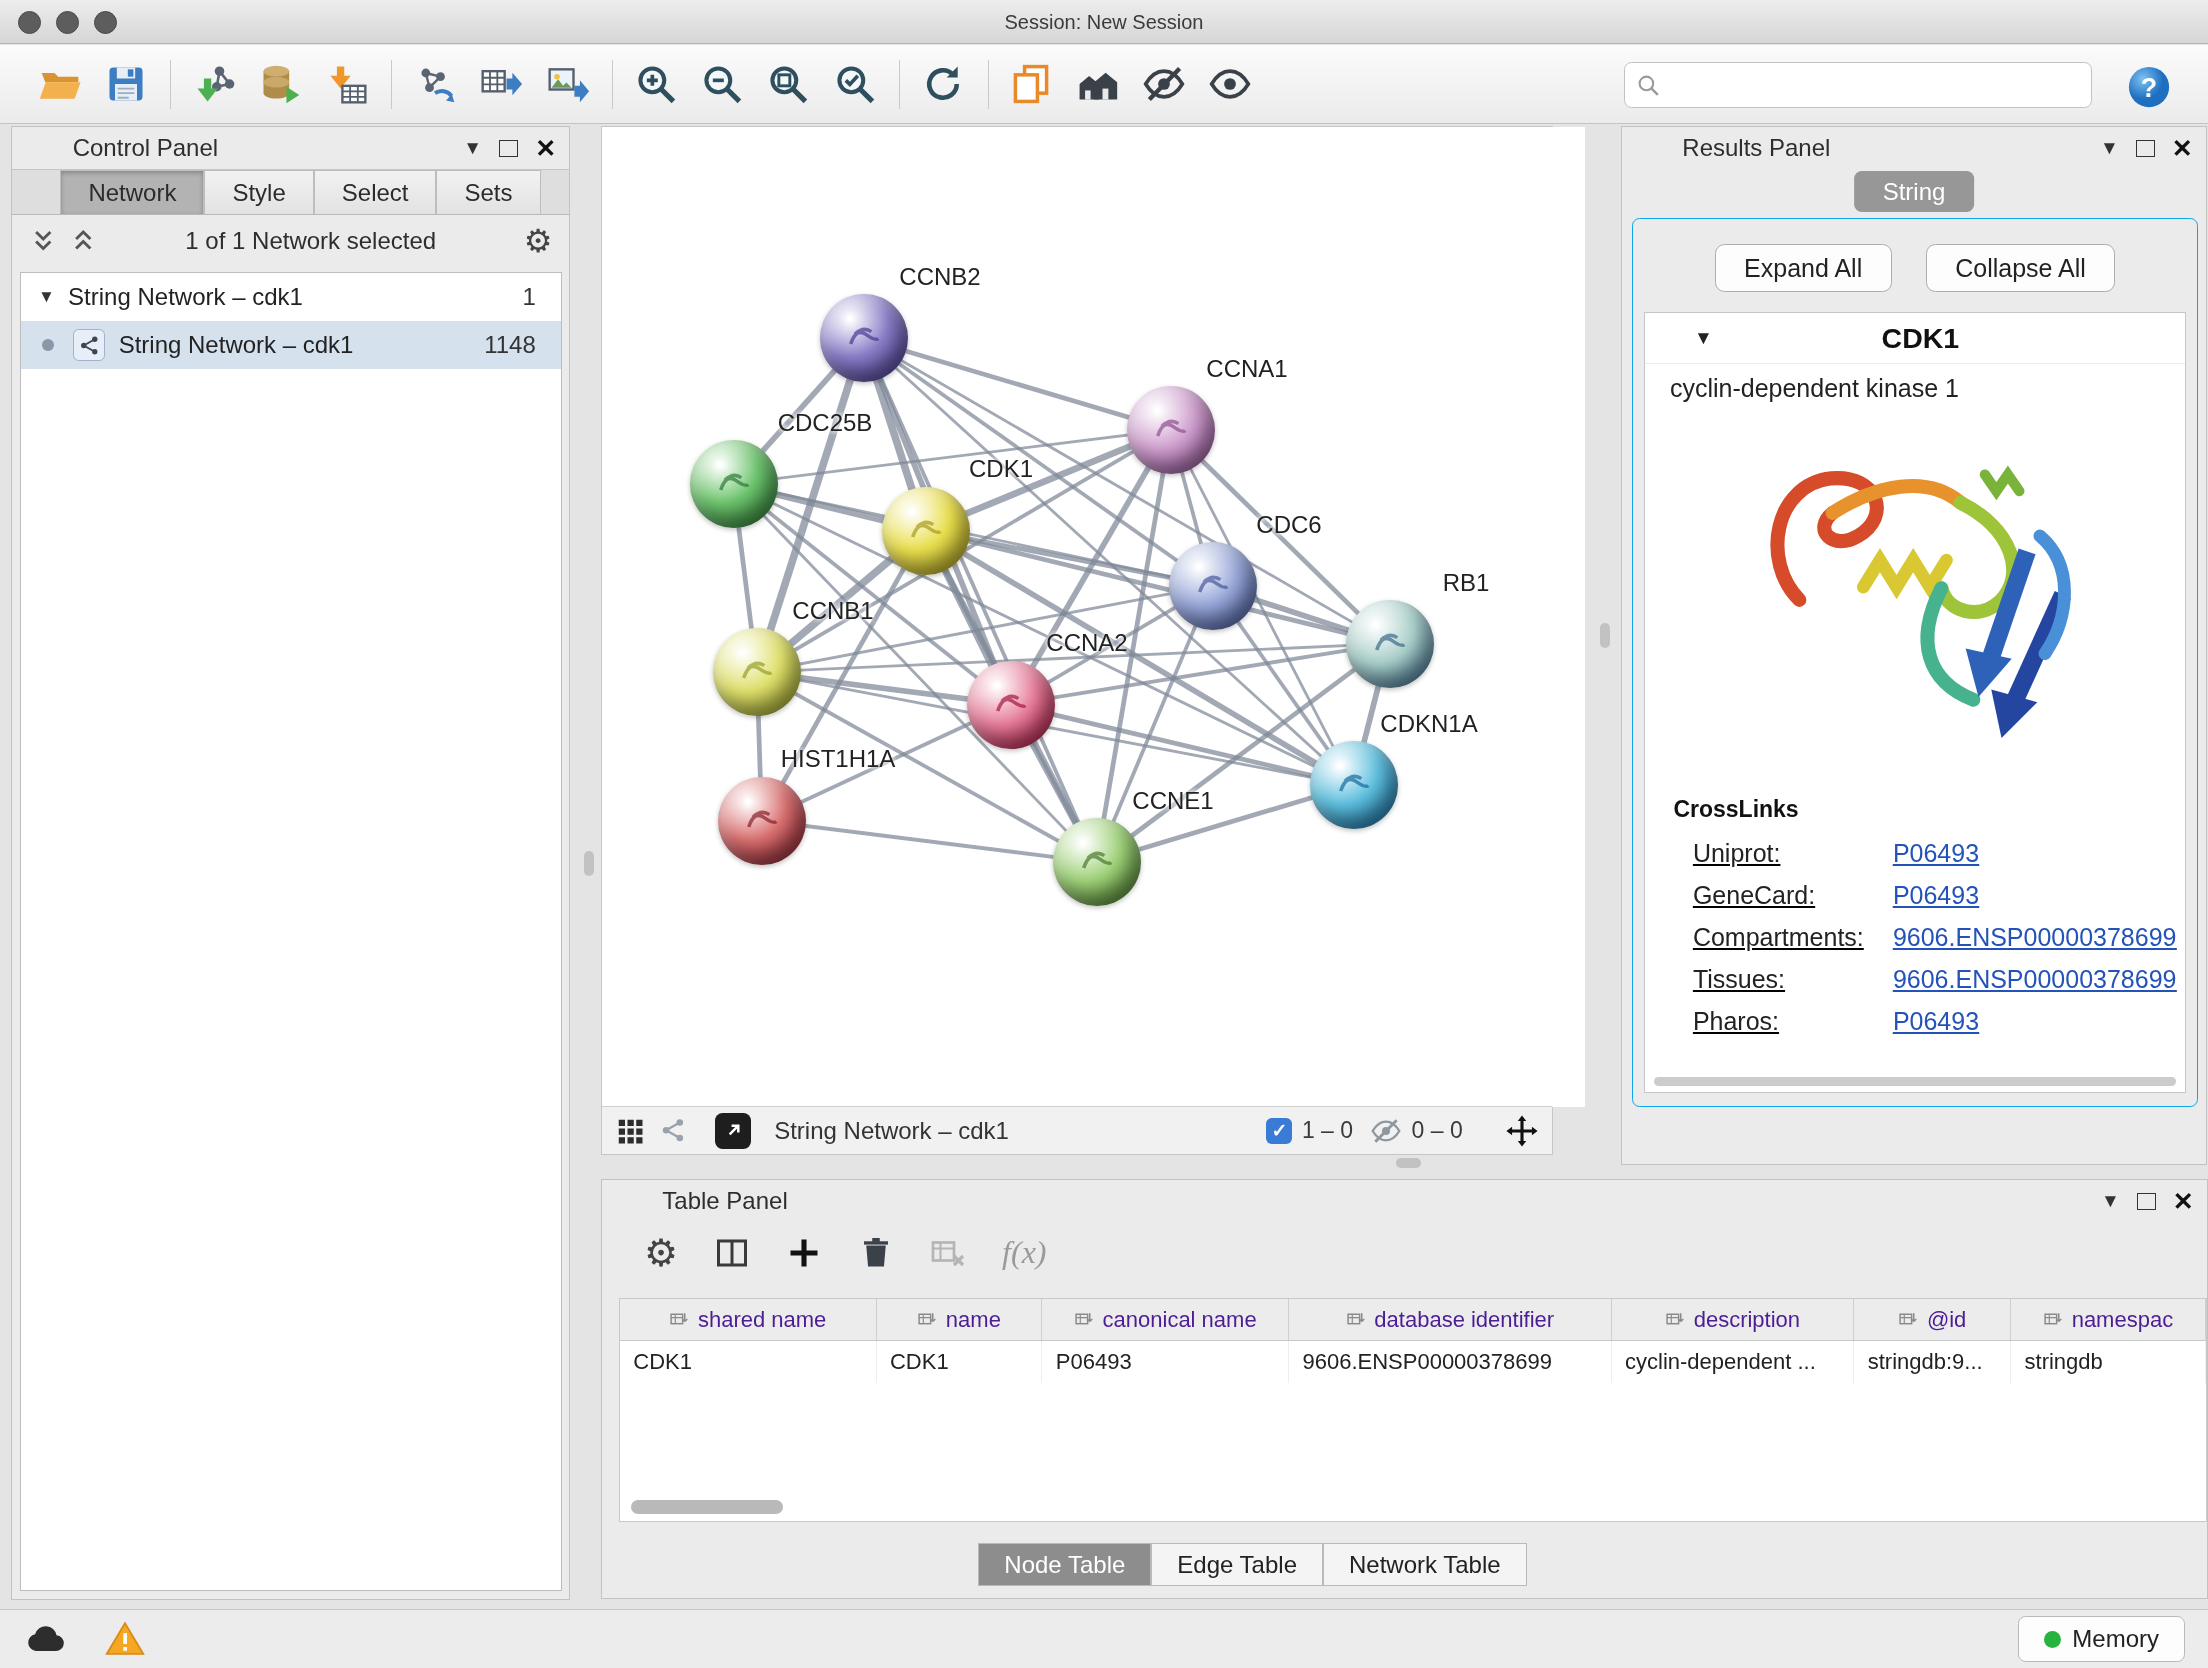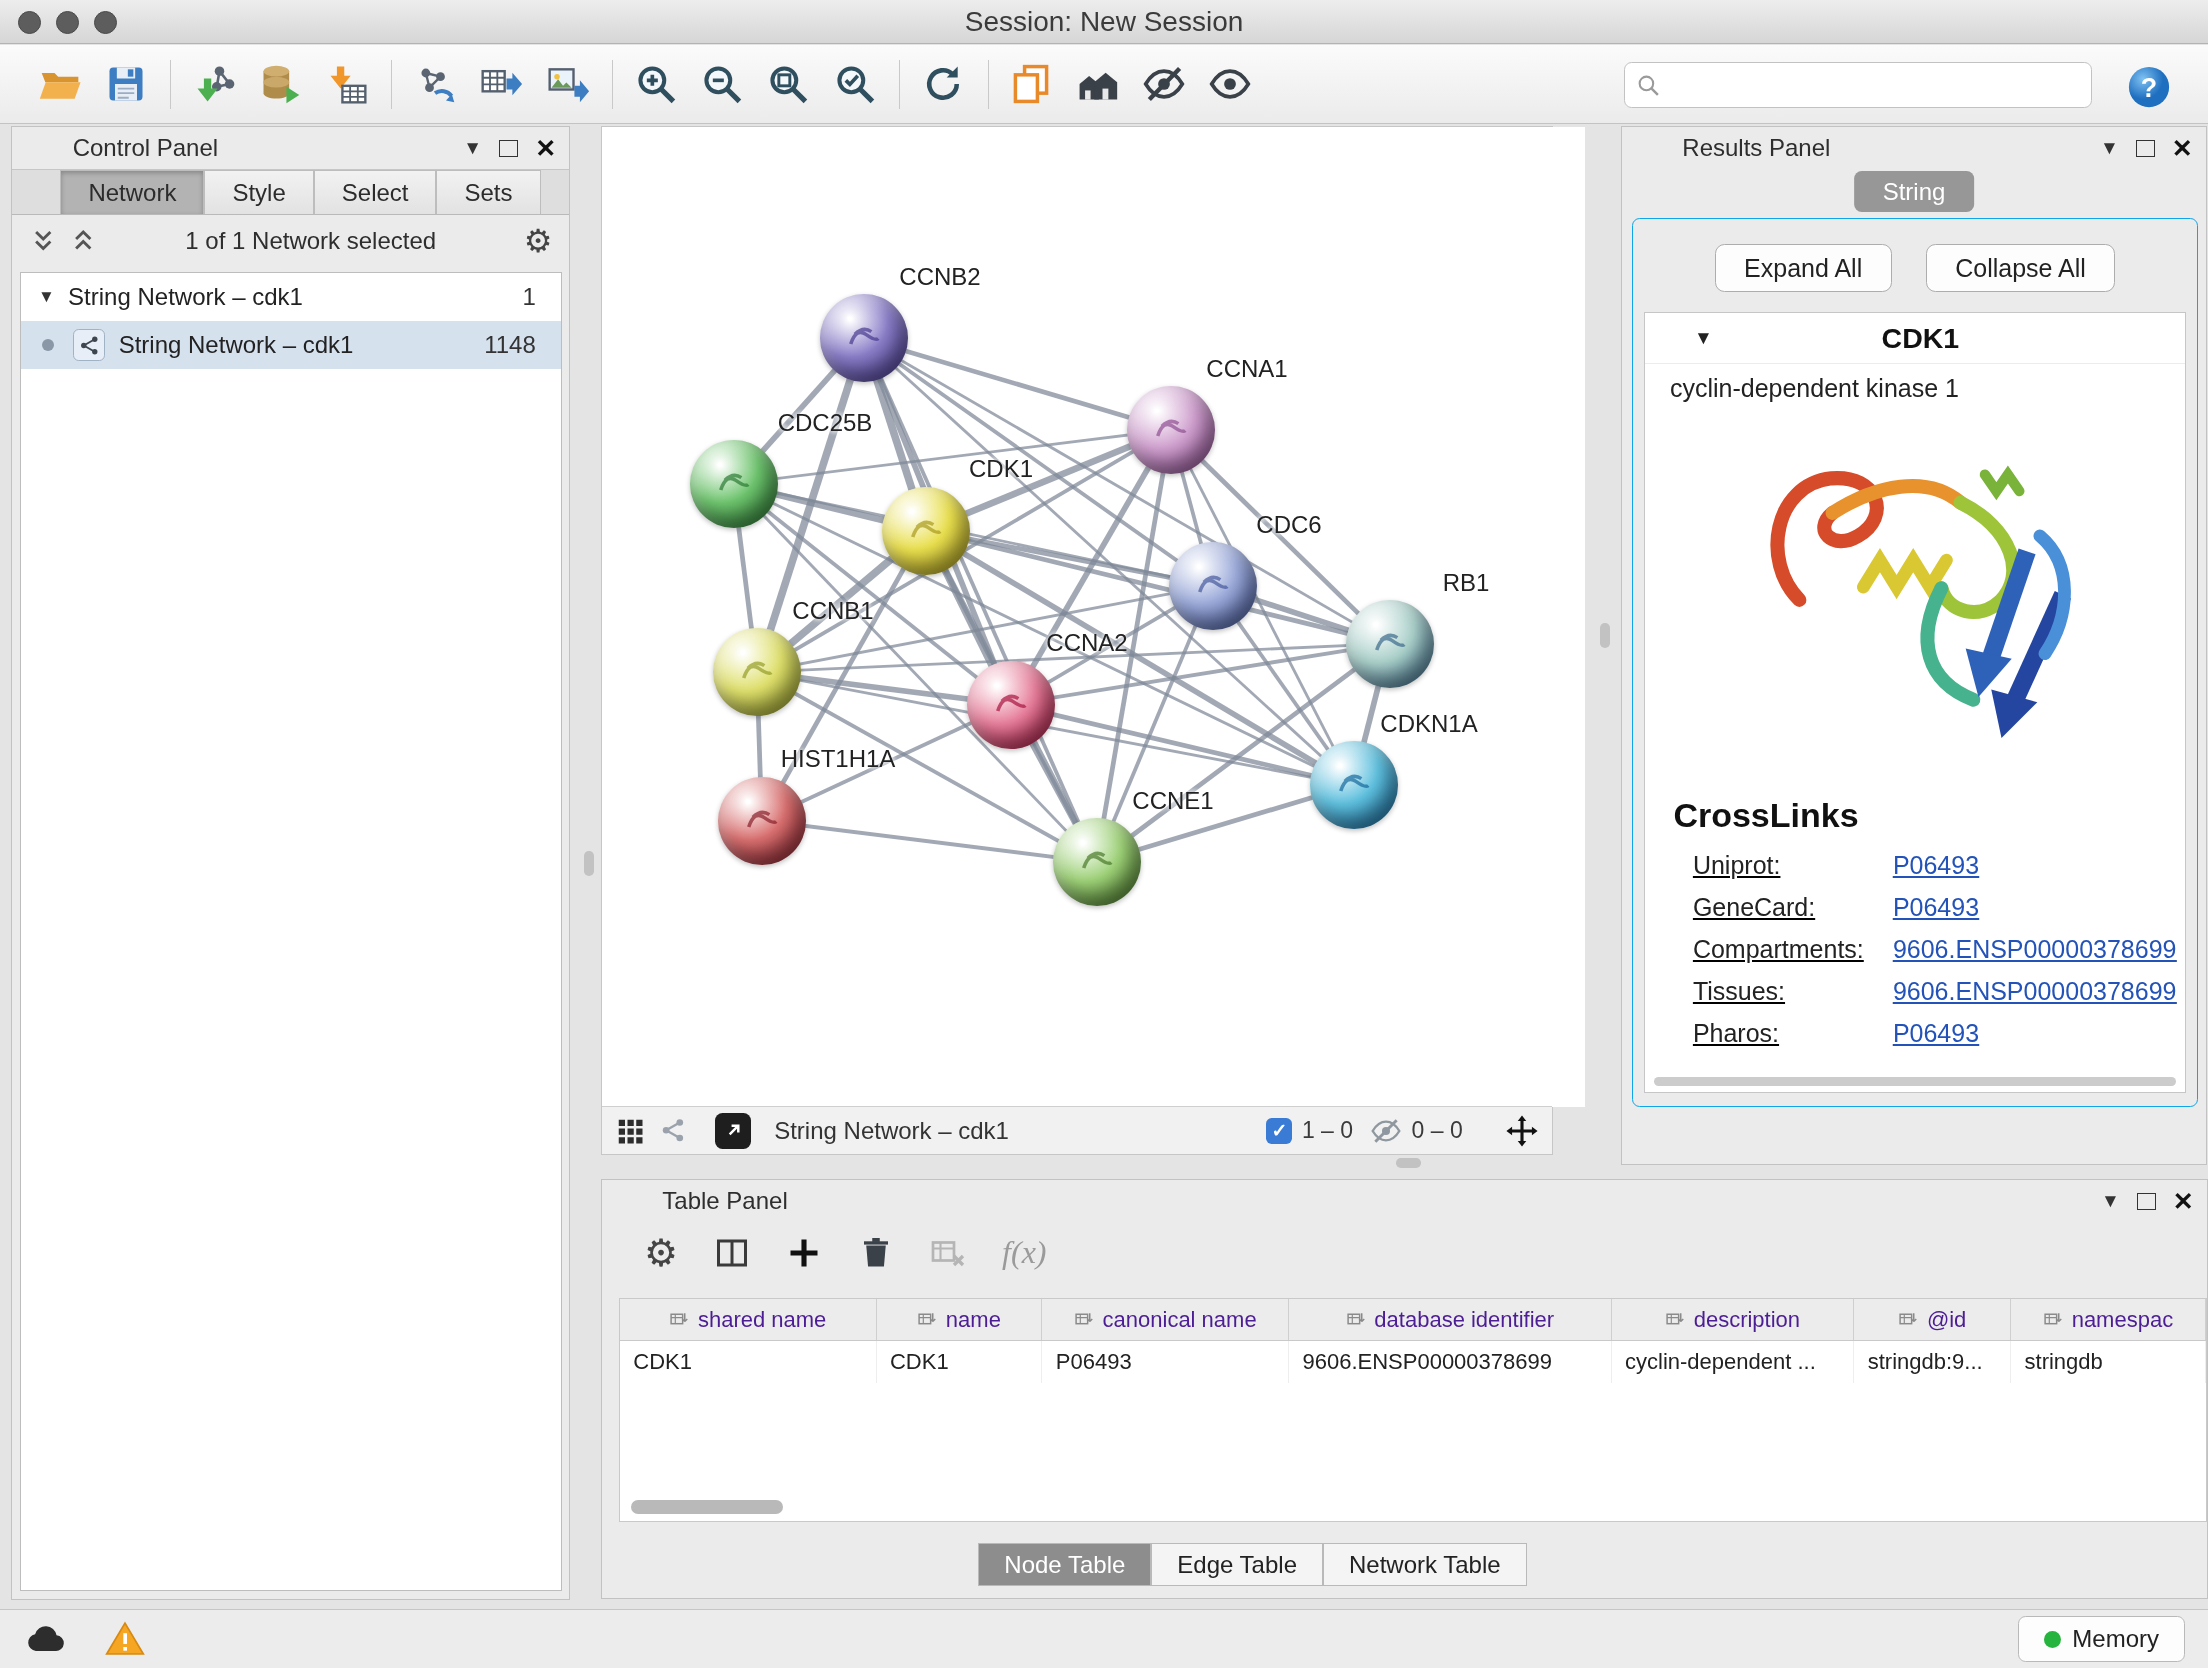"Session: New Session" .wtitle { font-size: 28px -> 20px }
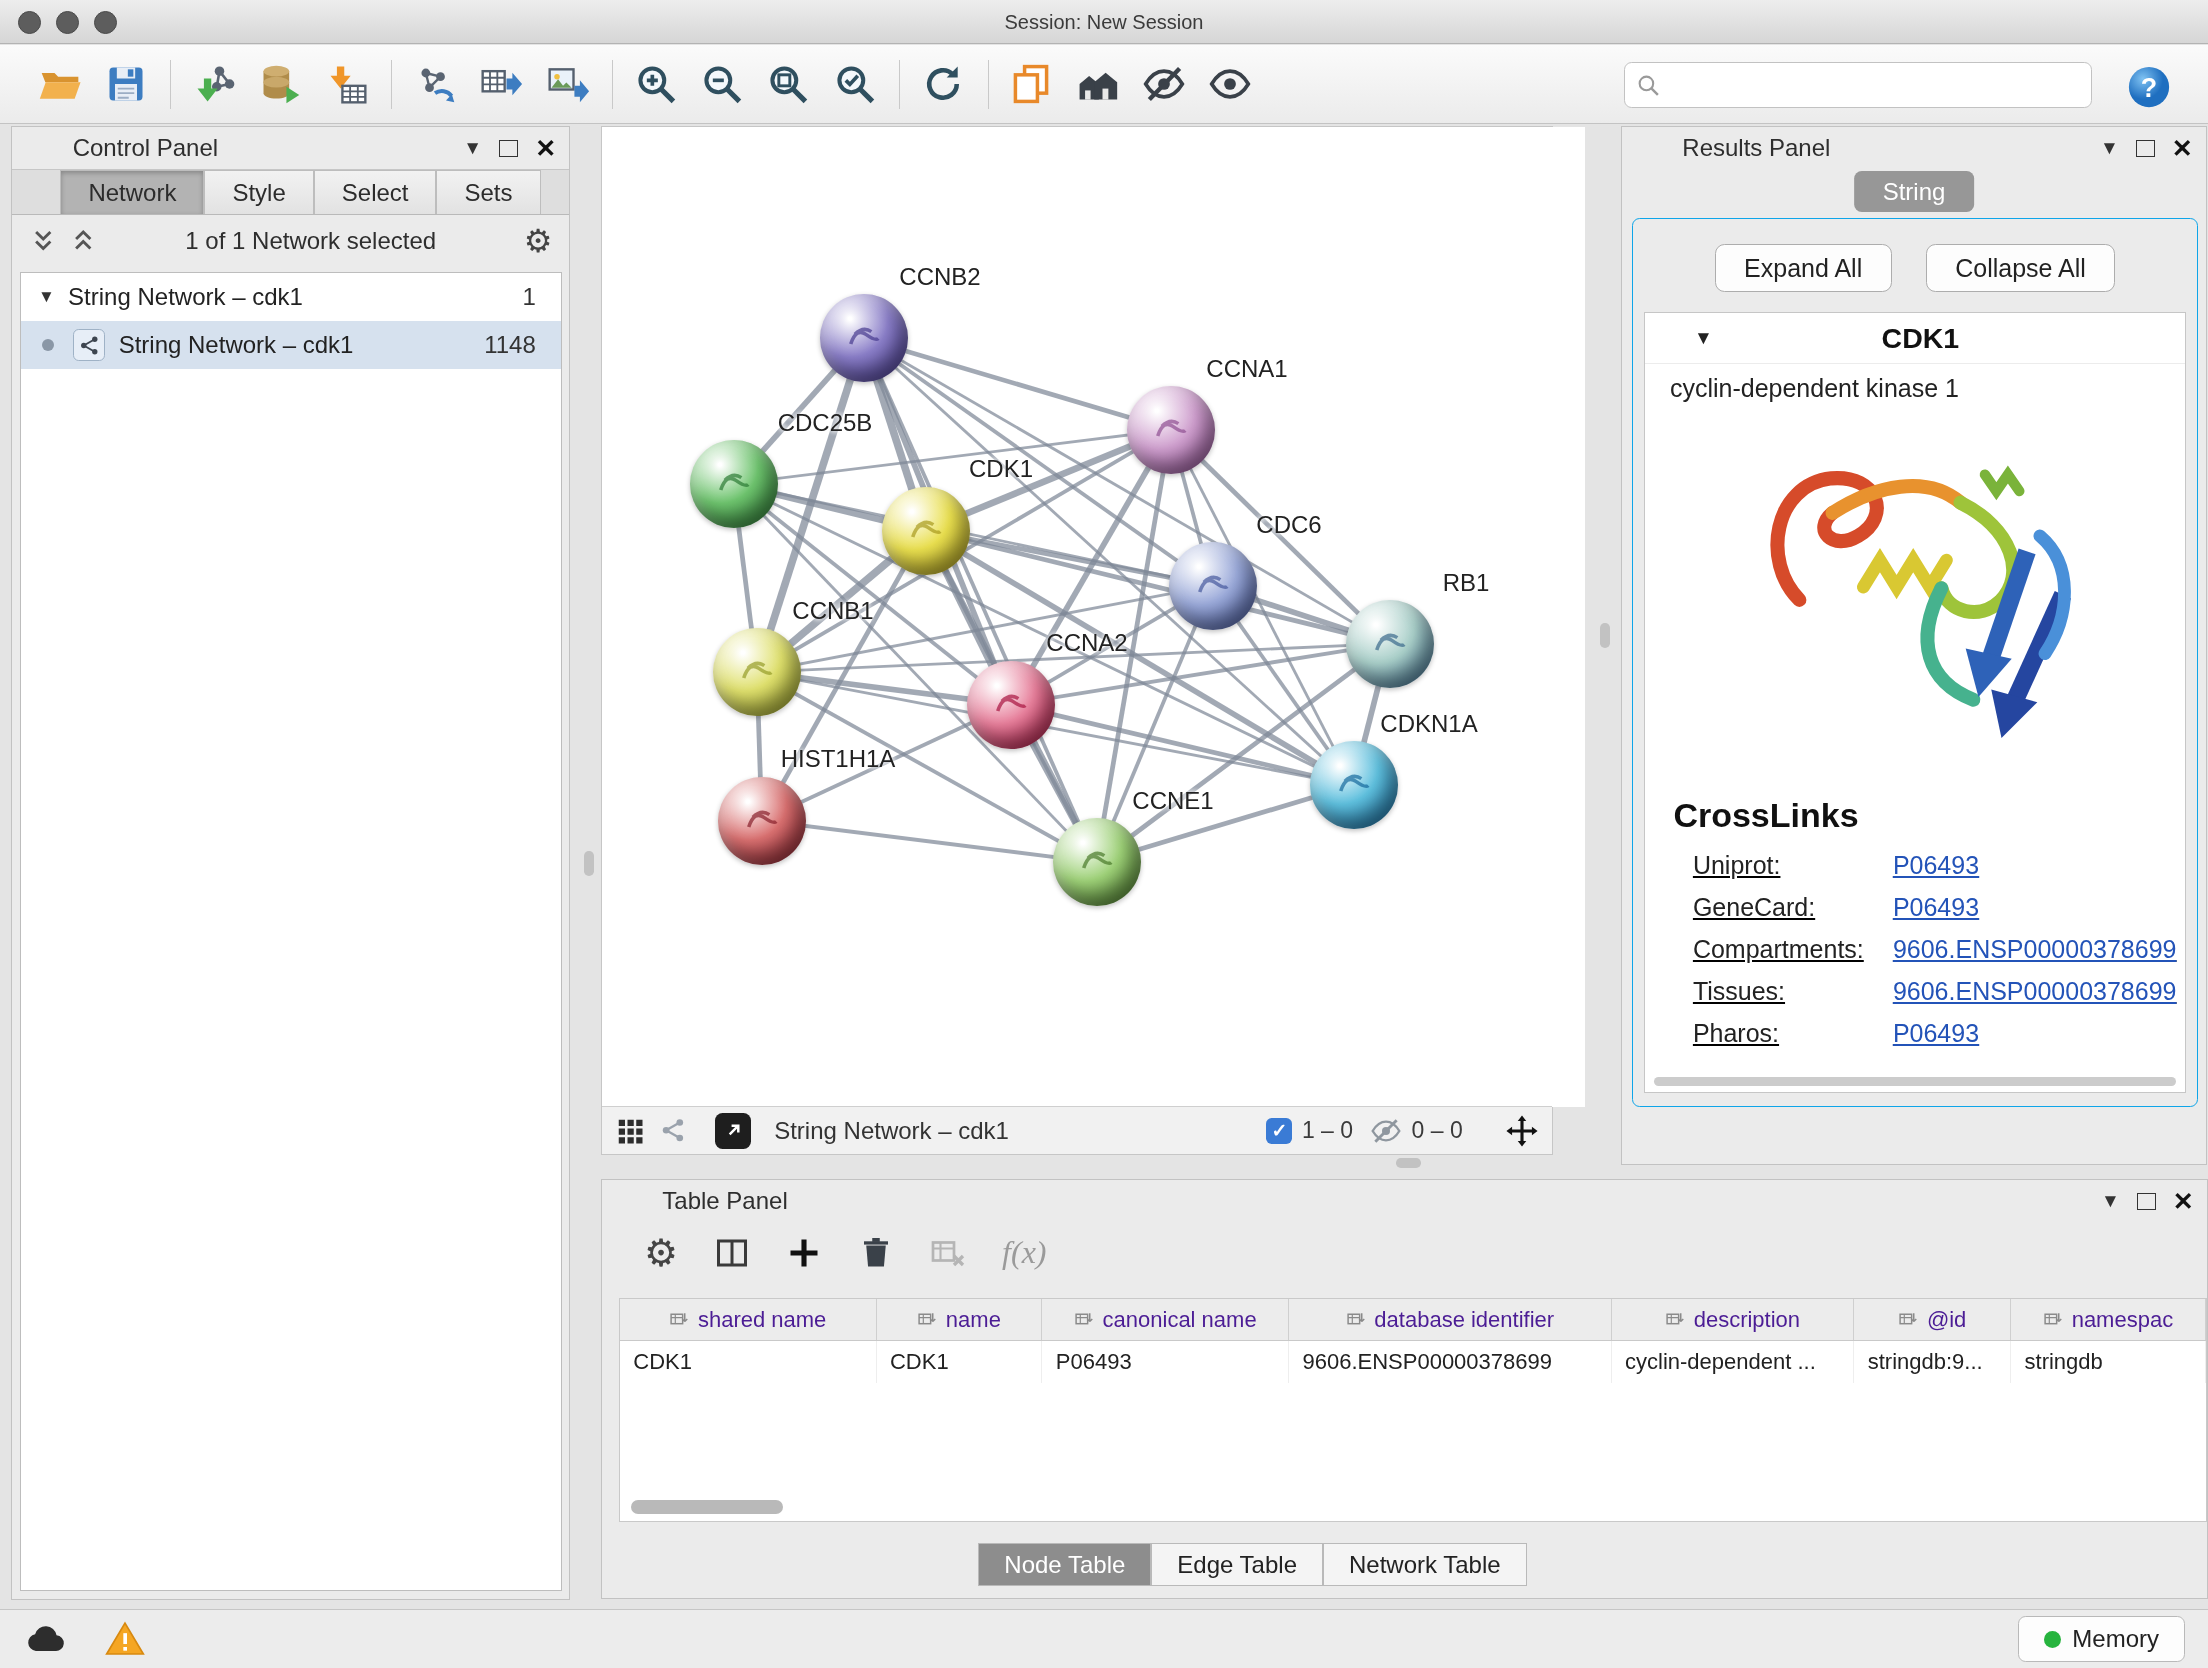"CrossLinks" .cltitle { font-size: 34px -> 23px }
